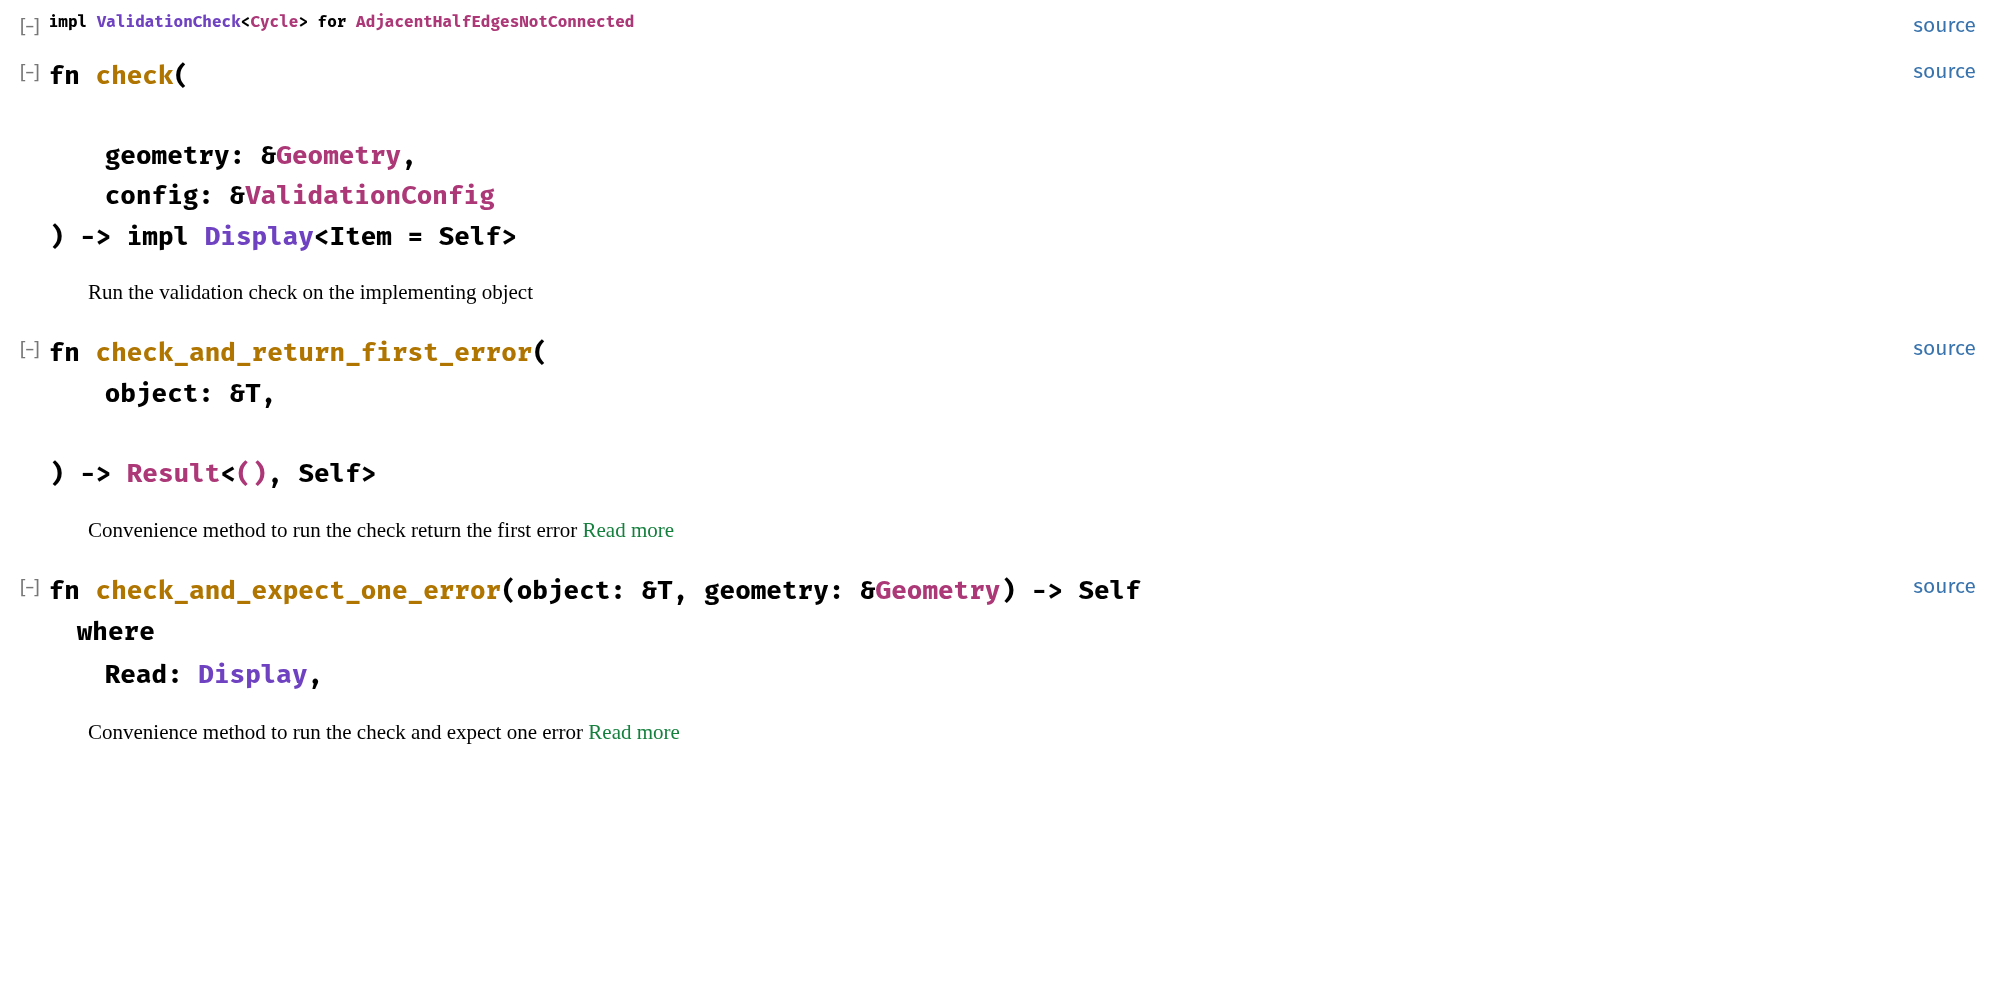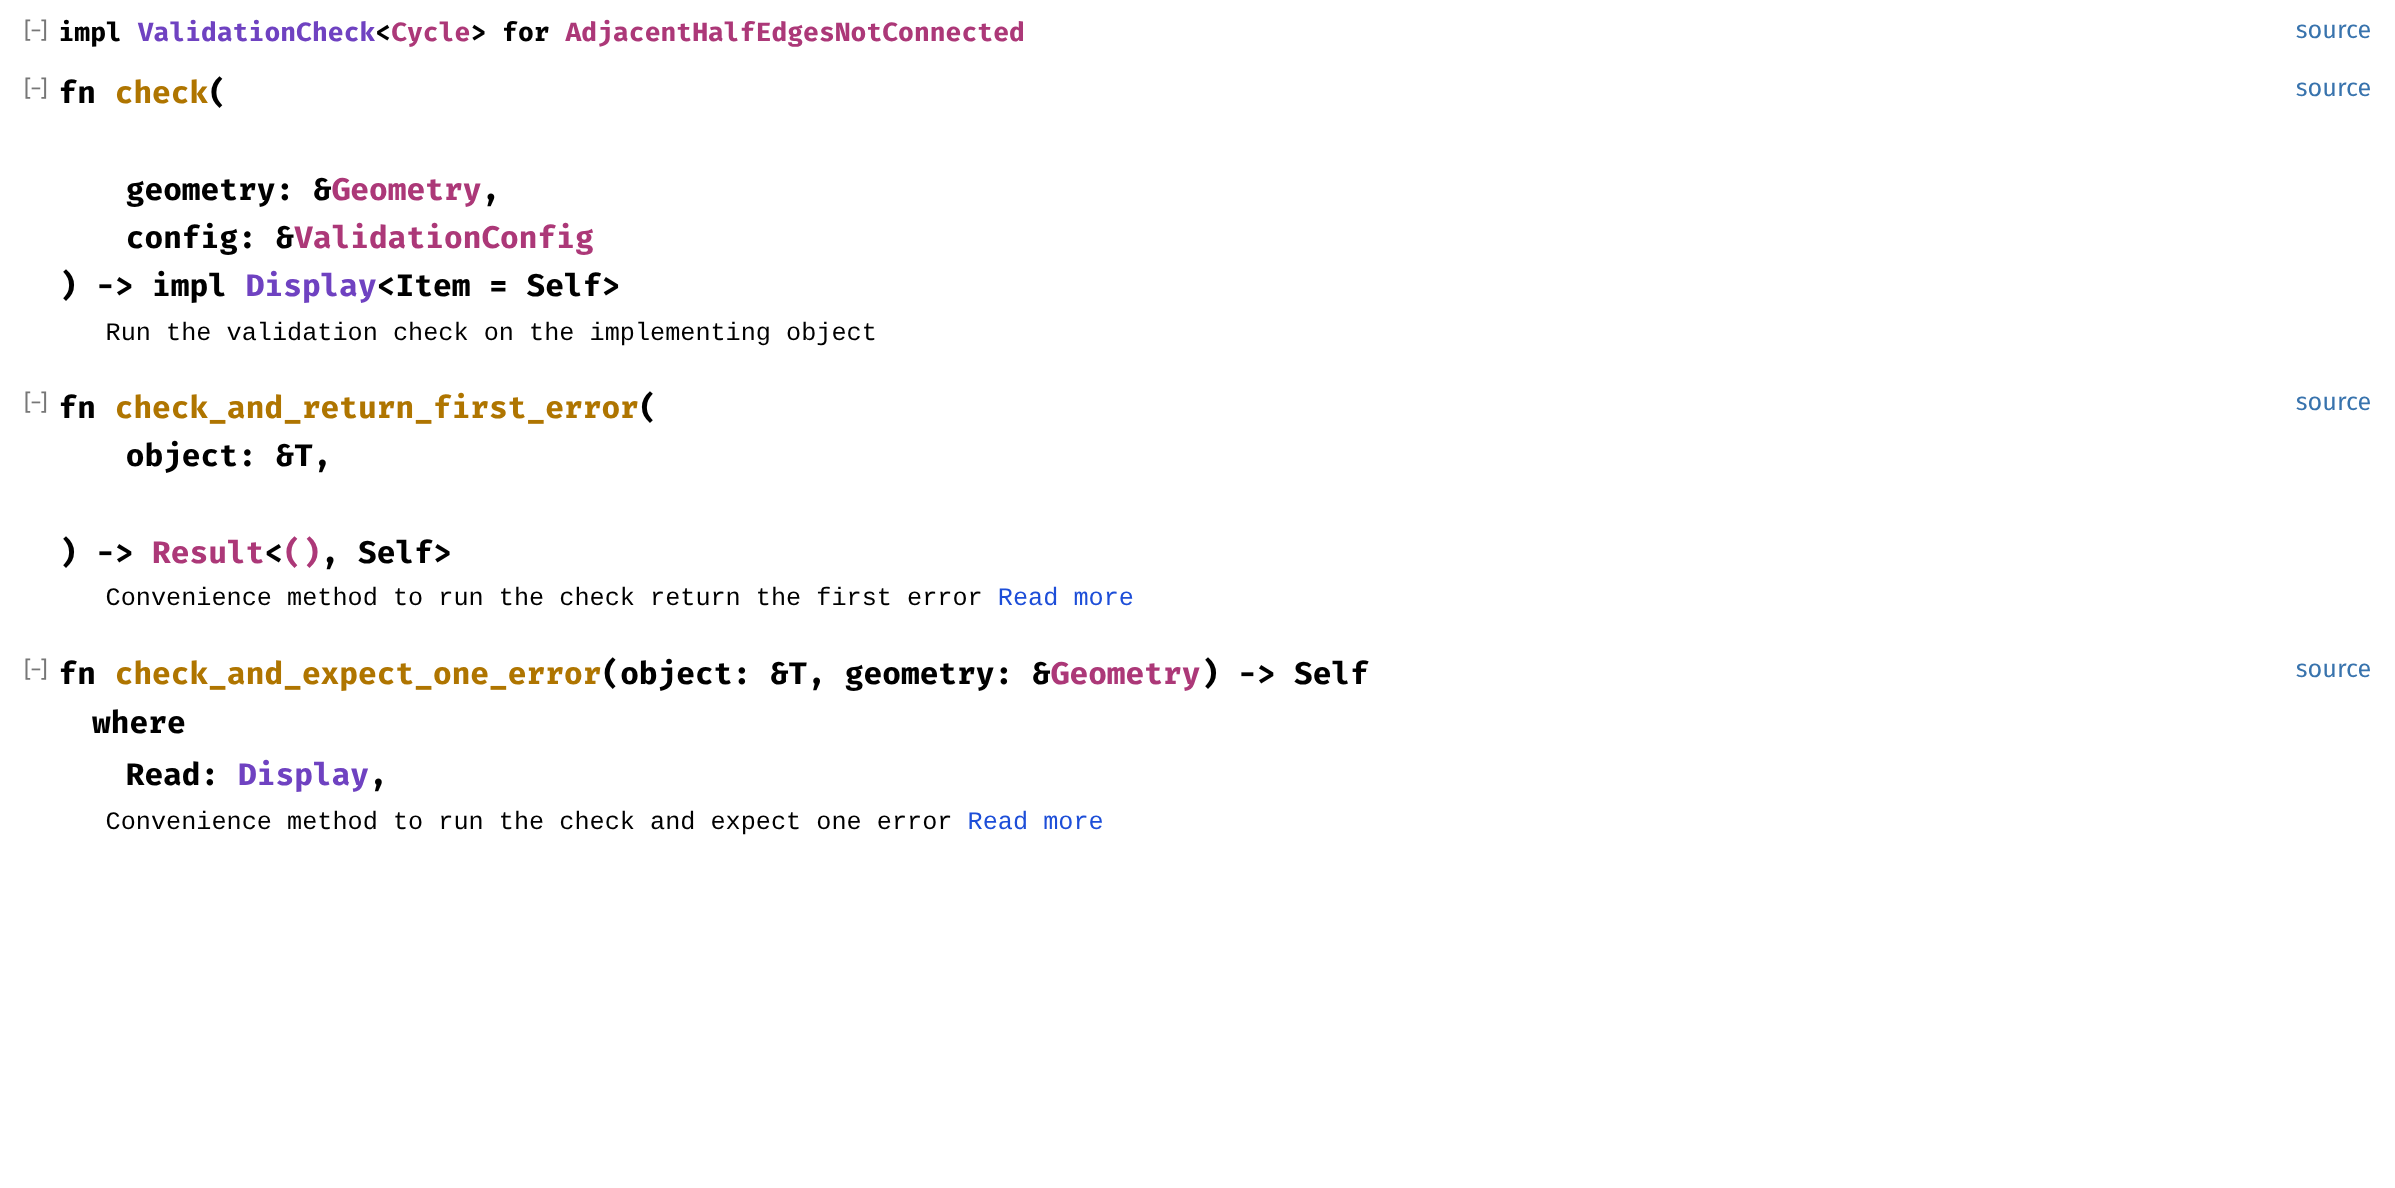"impl ValidationCheck<Cycle> for" .code-sig.impl-sig { font-size: 22px -> 16px }
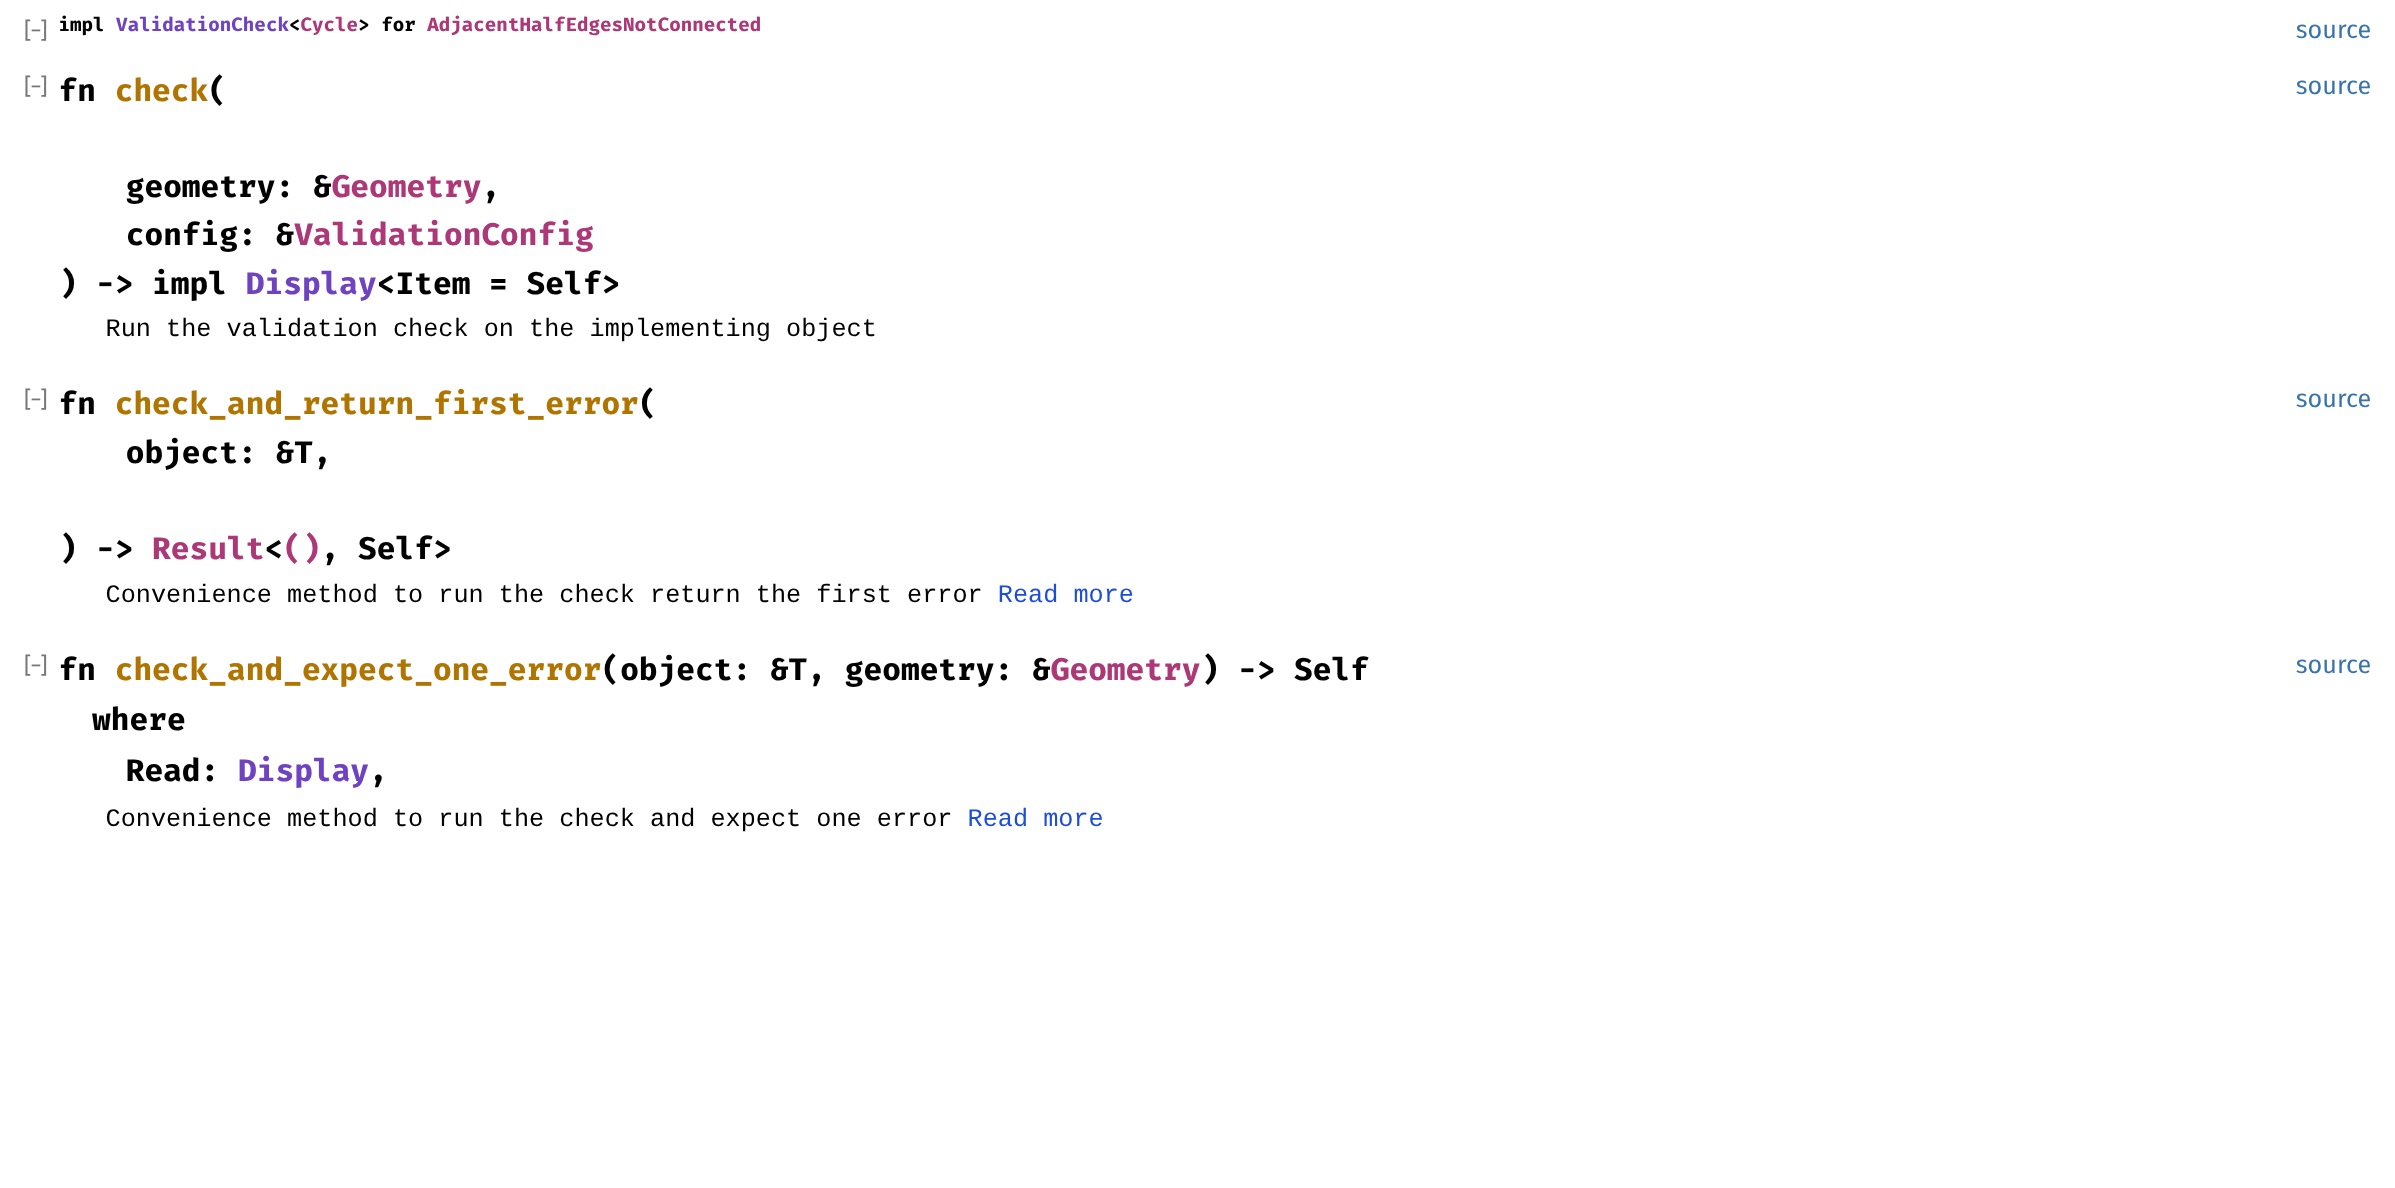"Run the validation check on" .doc-text { font-family: Liberation Mono, monospace -> Liberation Serif, serif; margin-top: 4px -> 20px }
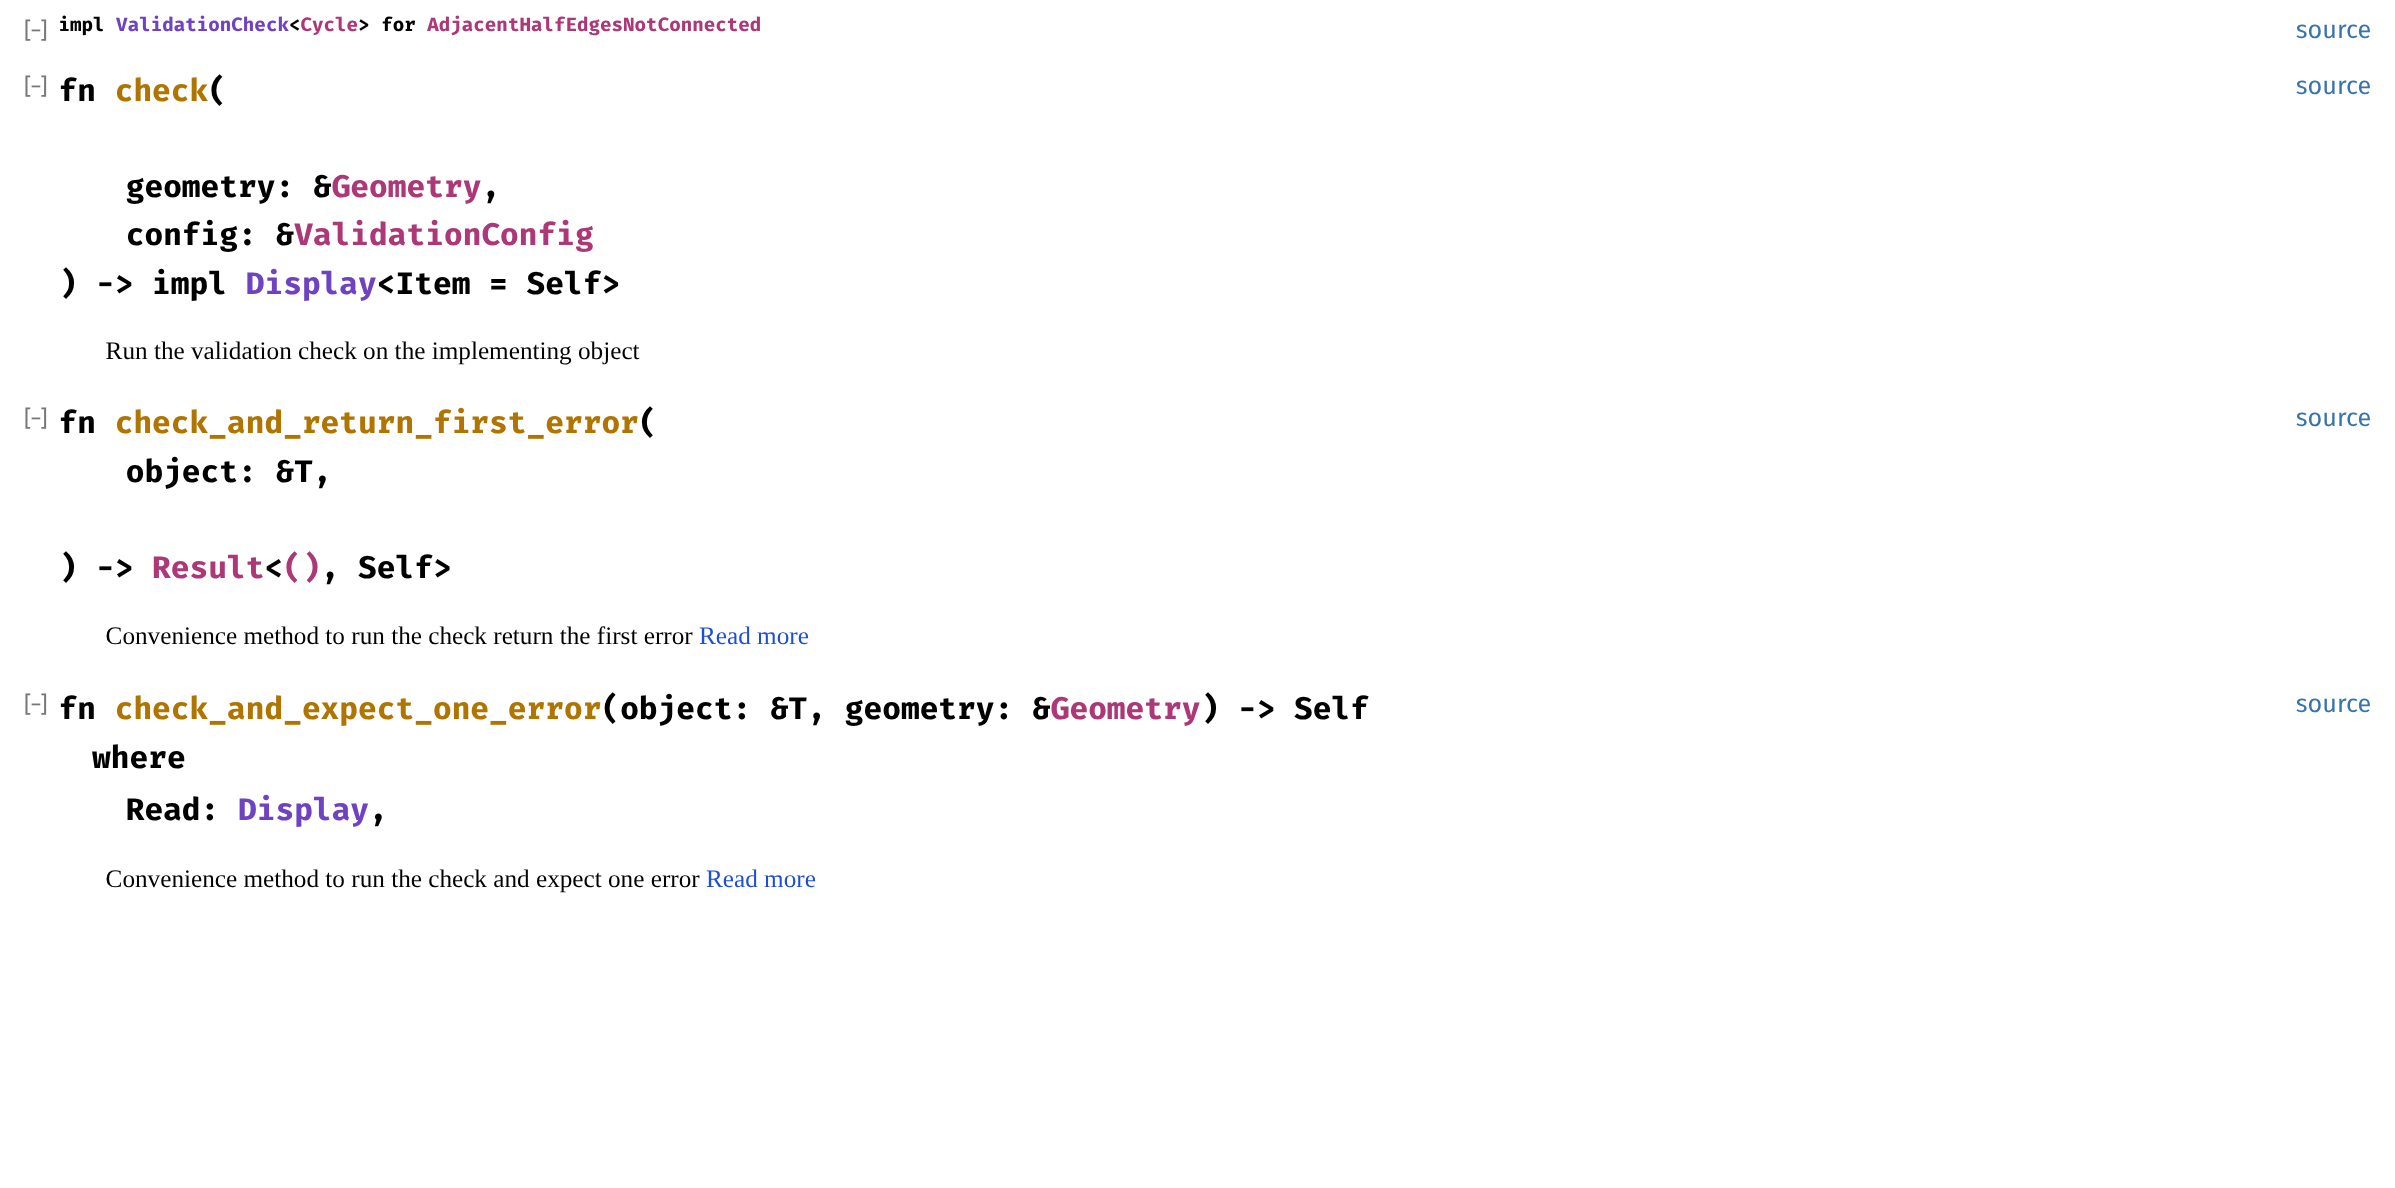"Read more" .read-more { color: #1d4ed8 -> #15803d }
